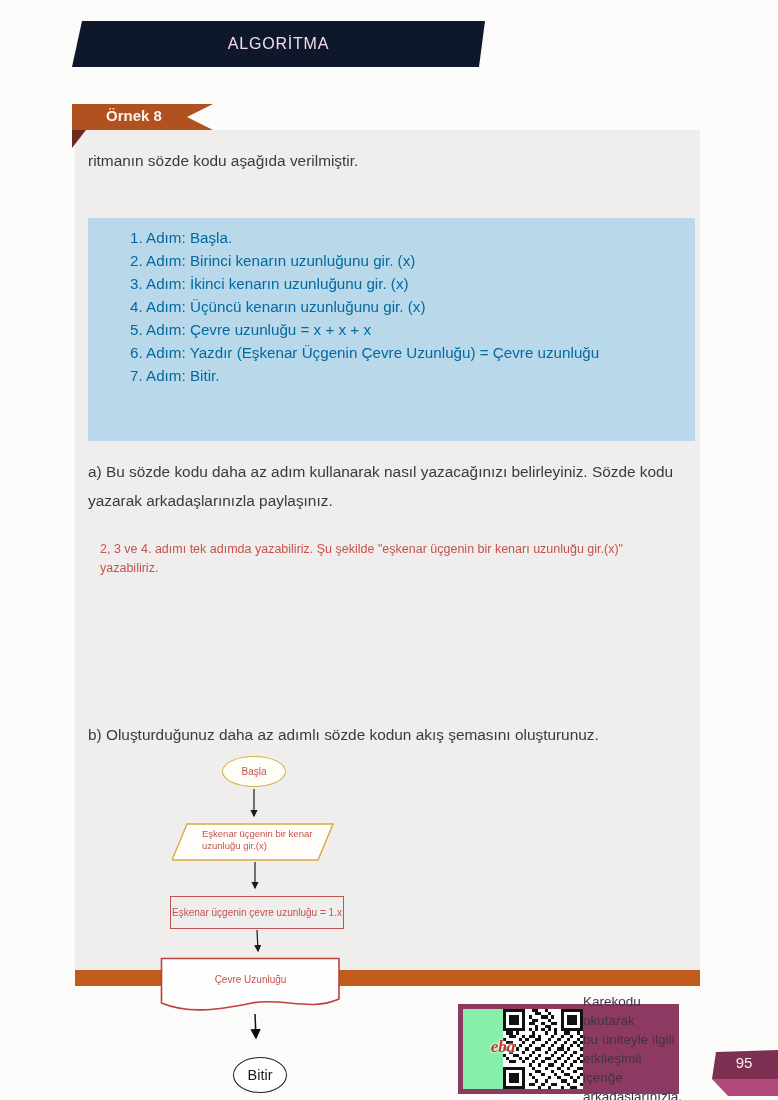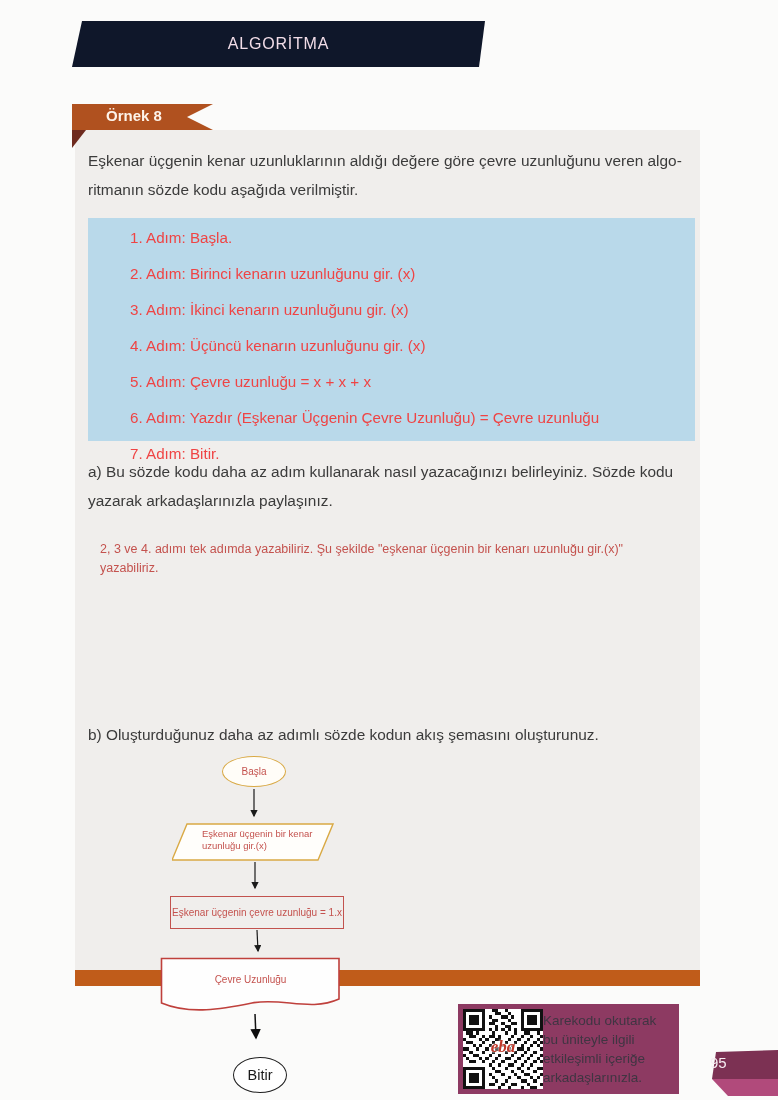"Eşkenar üçgenin kenar uzunluklarının" div { html: <div>Eşkenar üçgenin kenar uzunluklarının aldığı değere göre çevre uzunluğunu veren algo-</div> -> none }
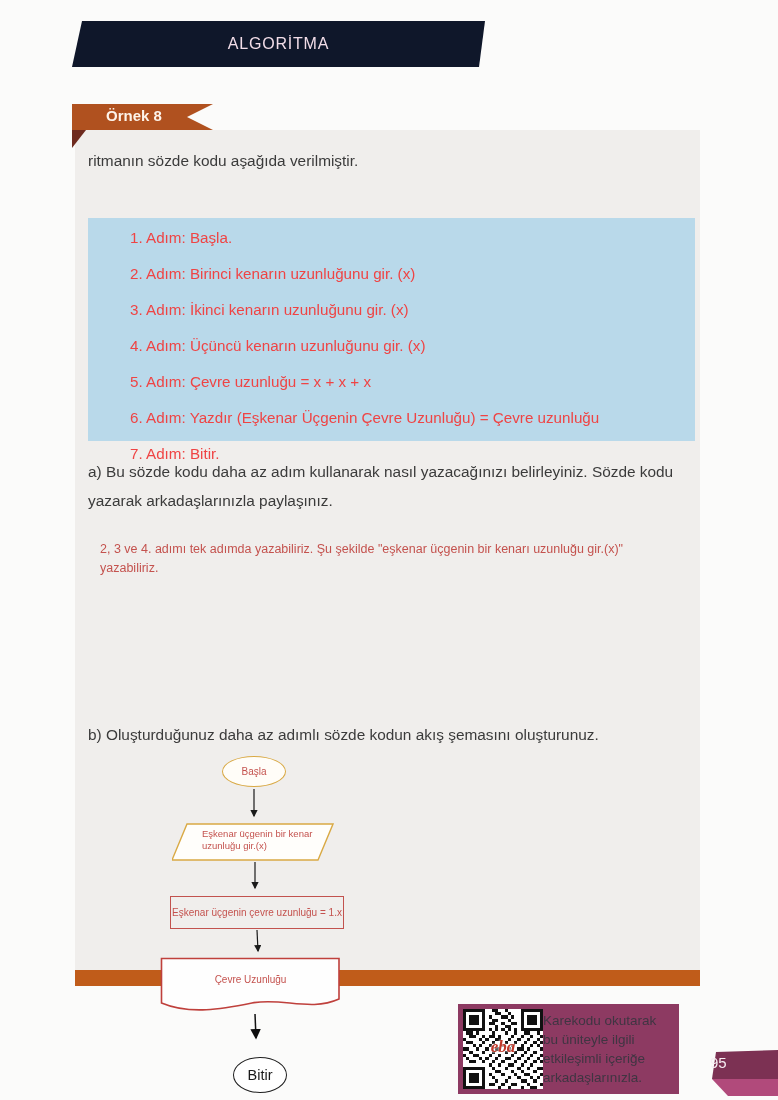"1. Adım: Başla." .steps { color: #ef4444 -> #0369a1; gap: 16px -> 3px }
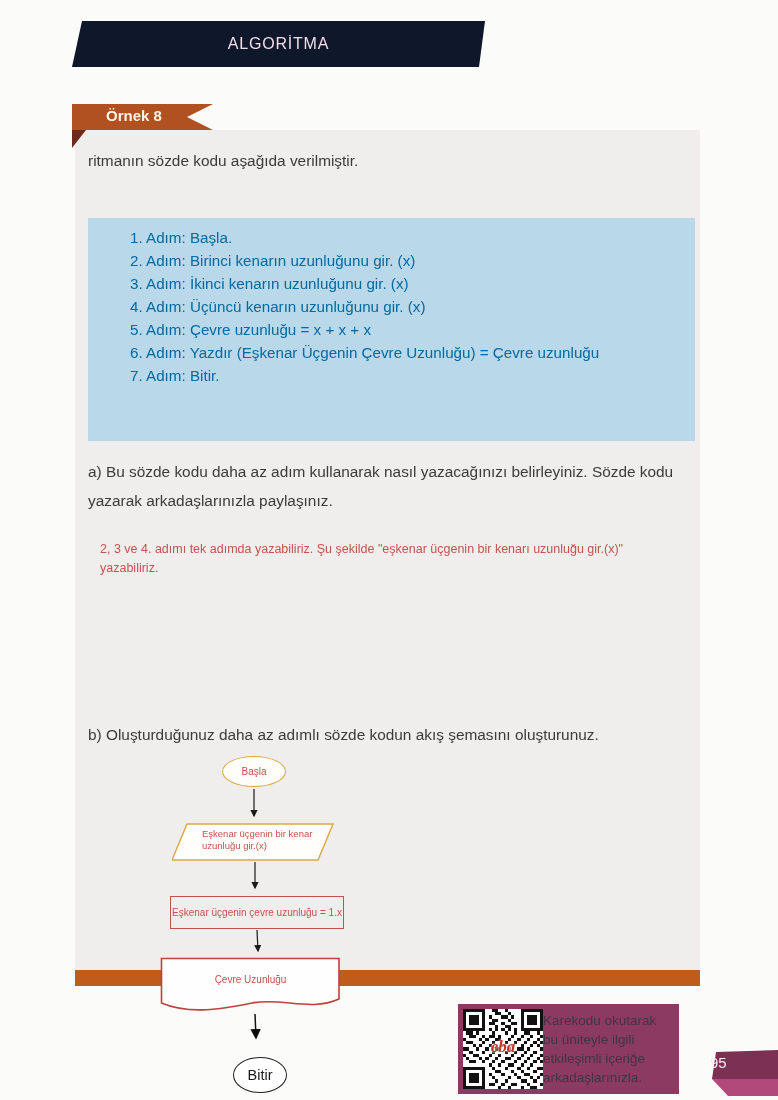"eba" .qr-box { padding-left: none -> 40px }
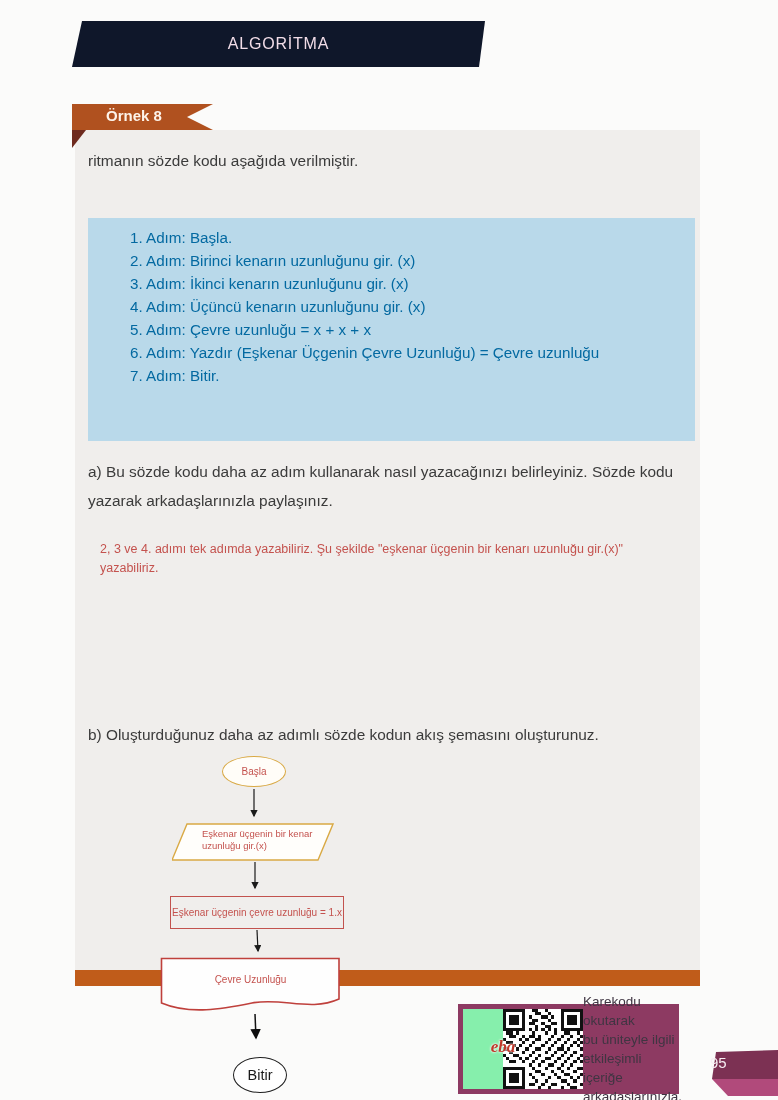"95" .tab-num { text-align: none -> center }
